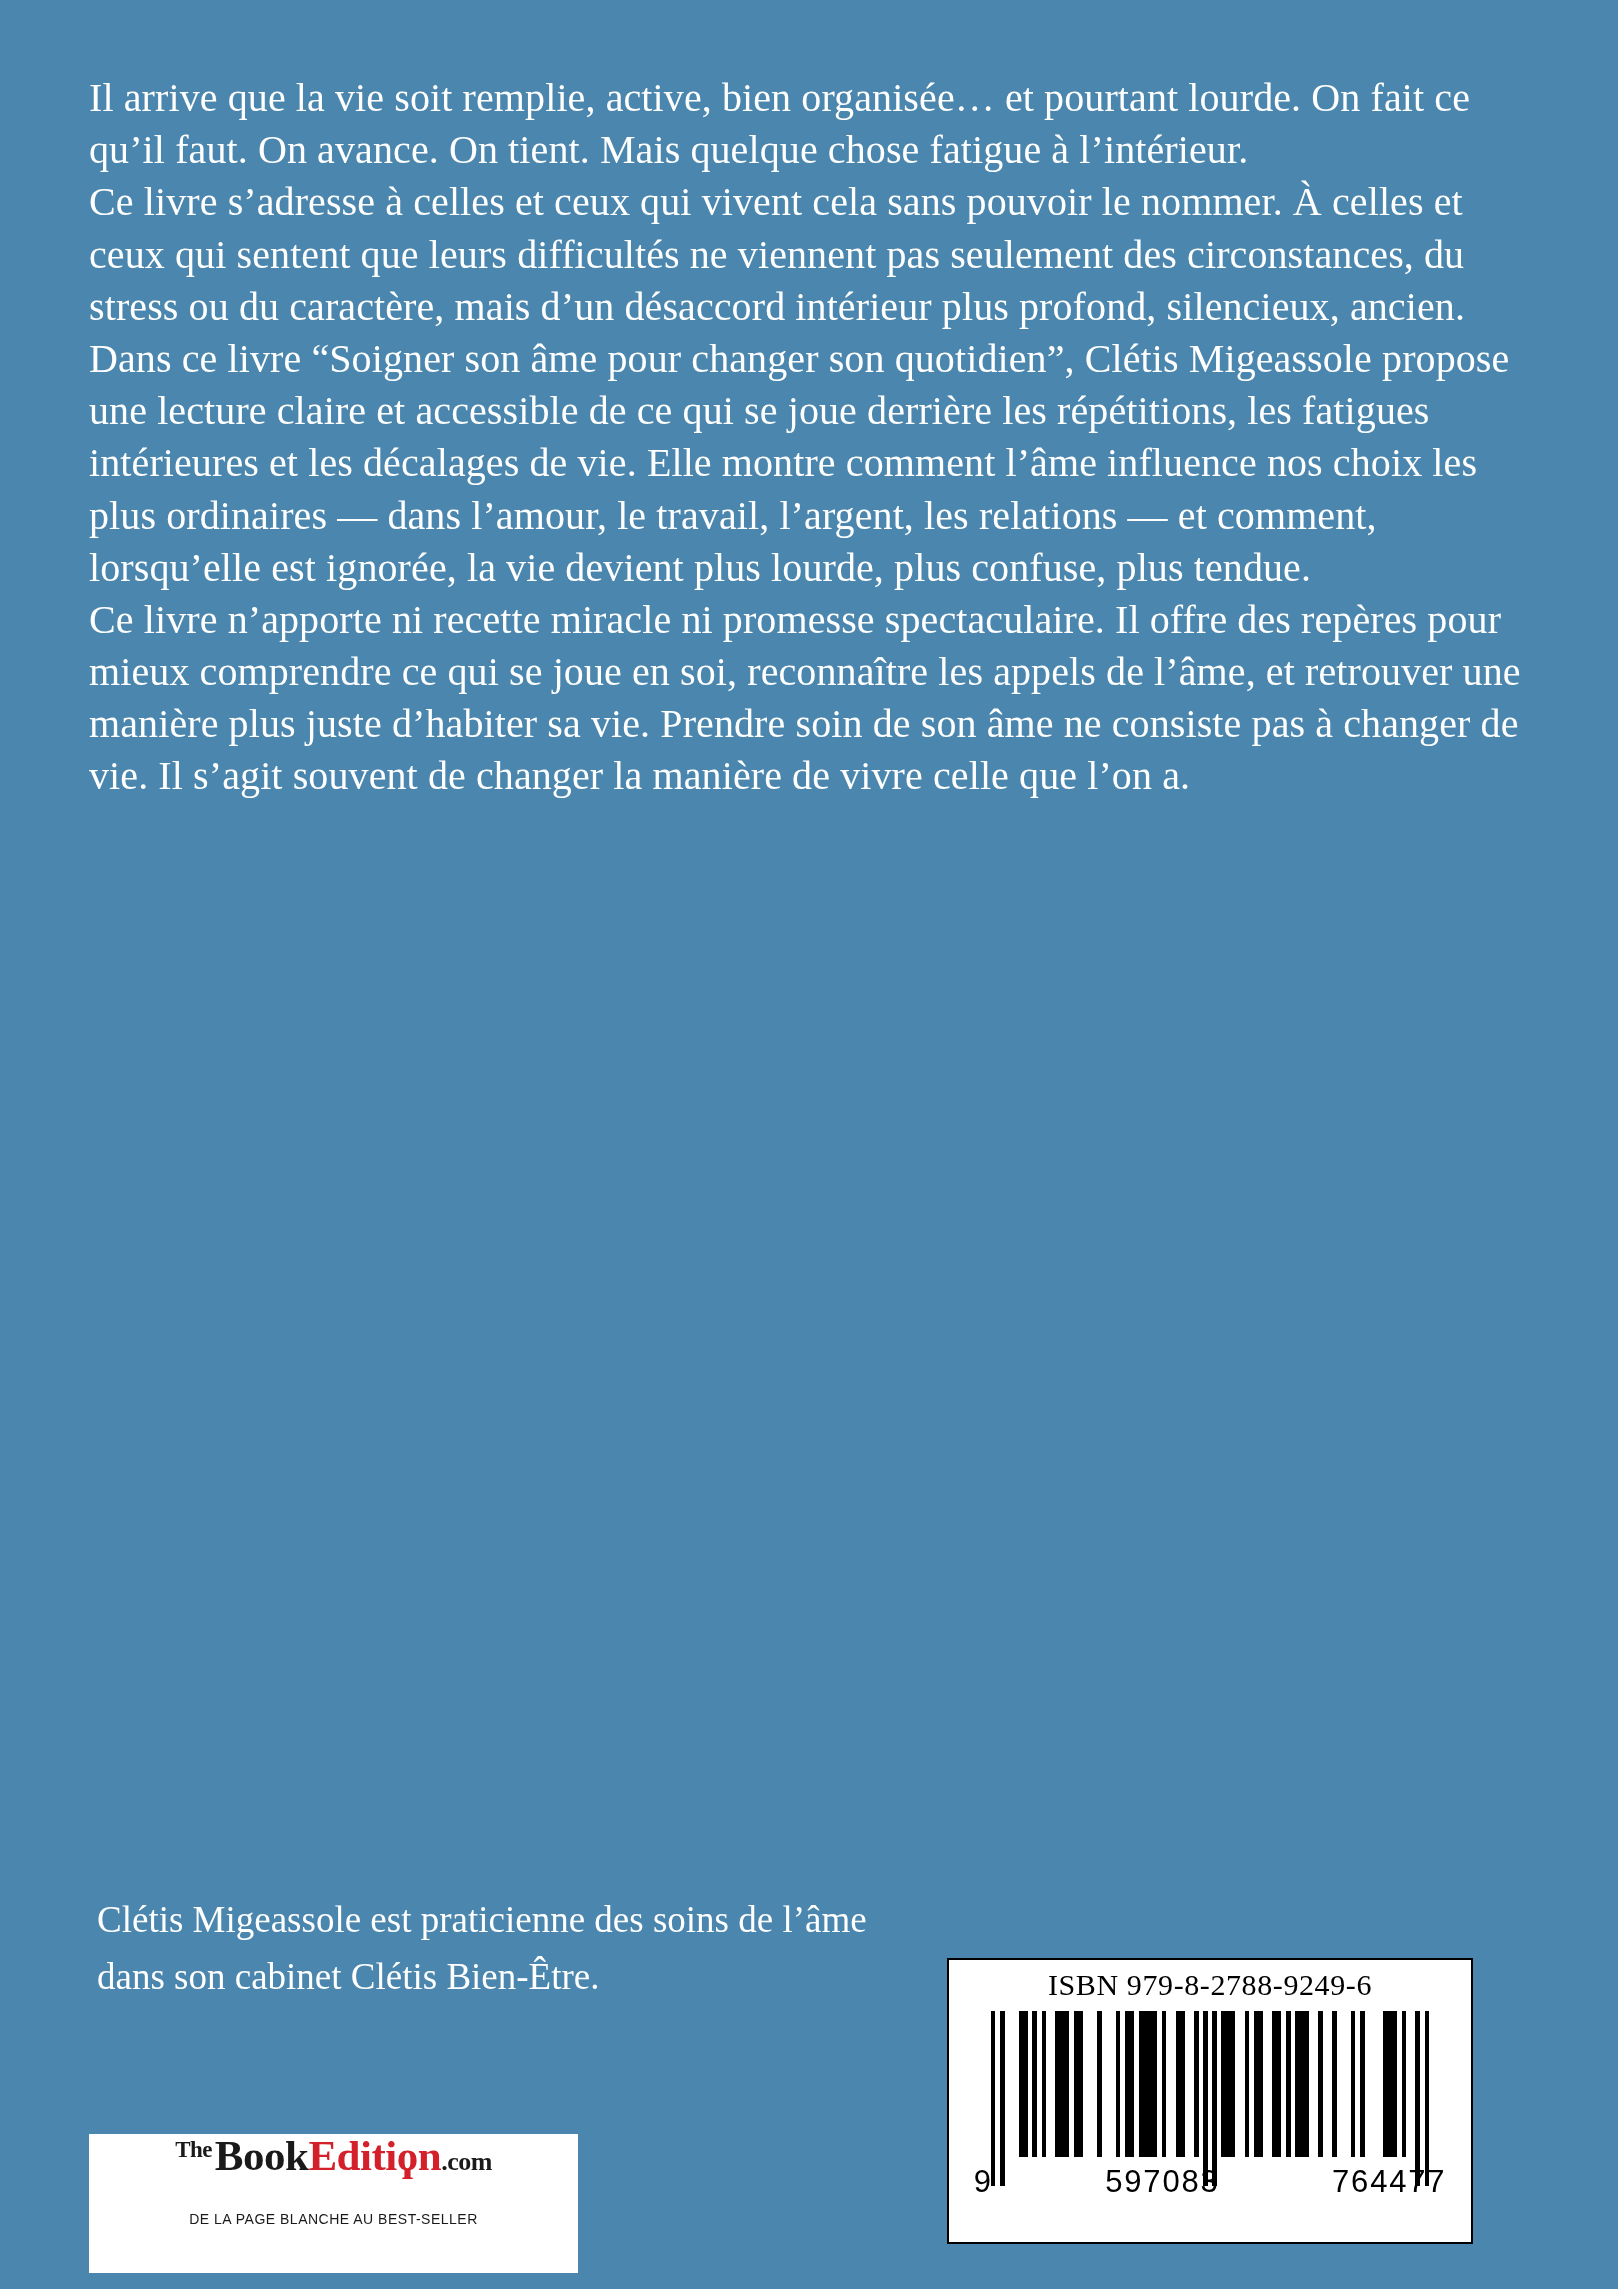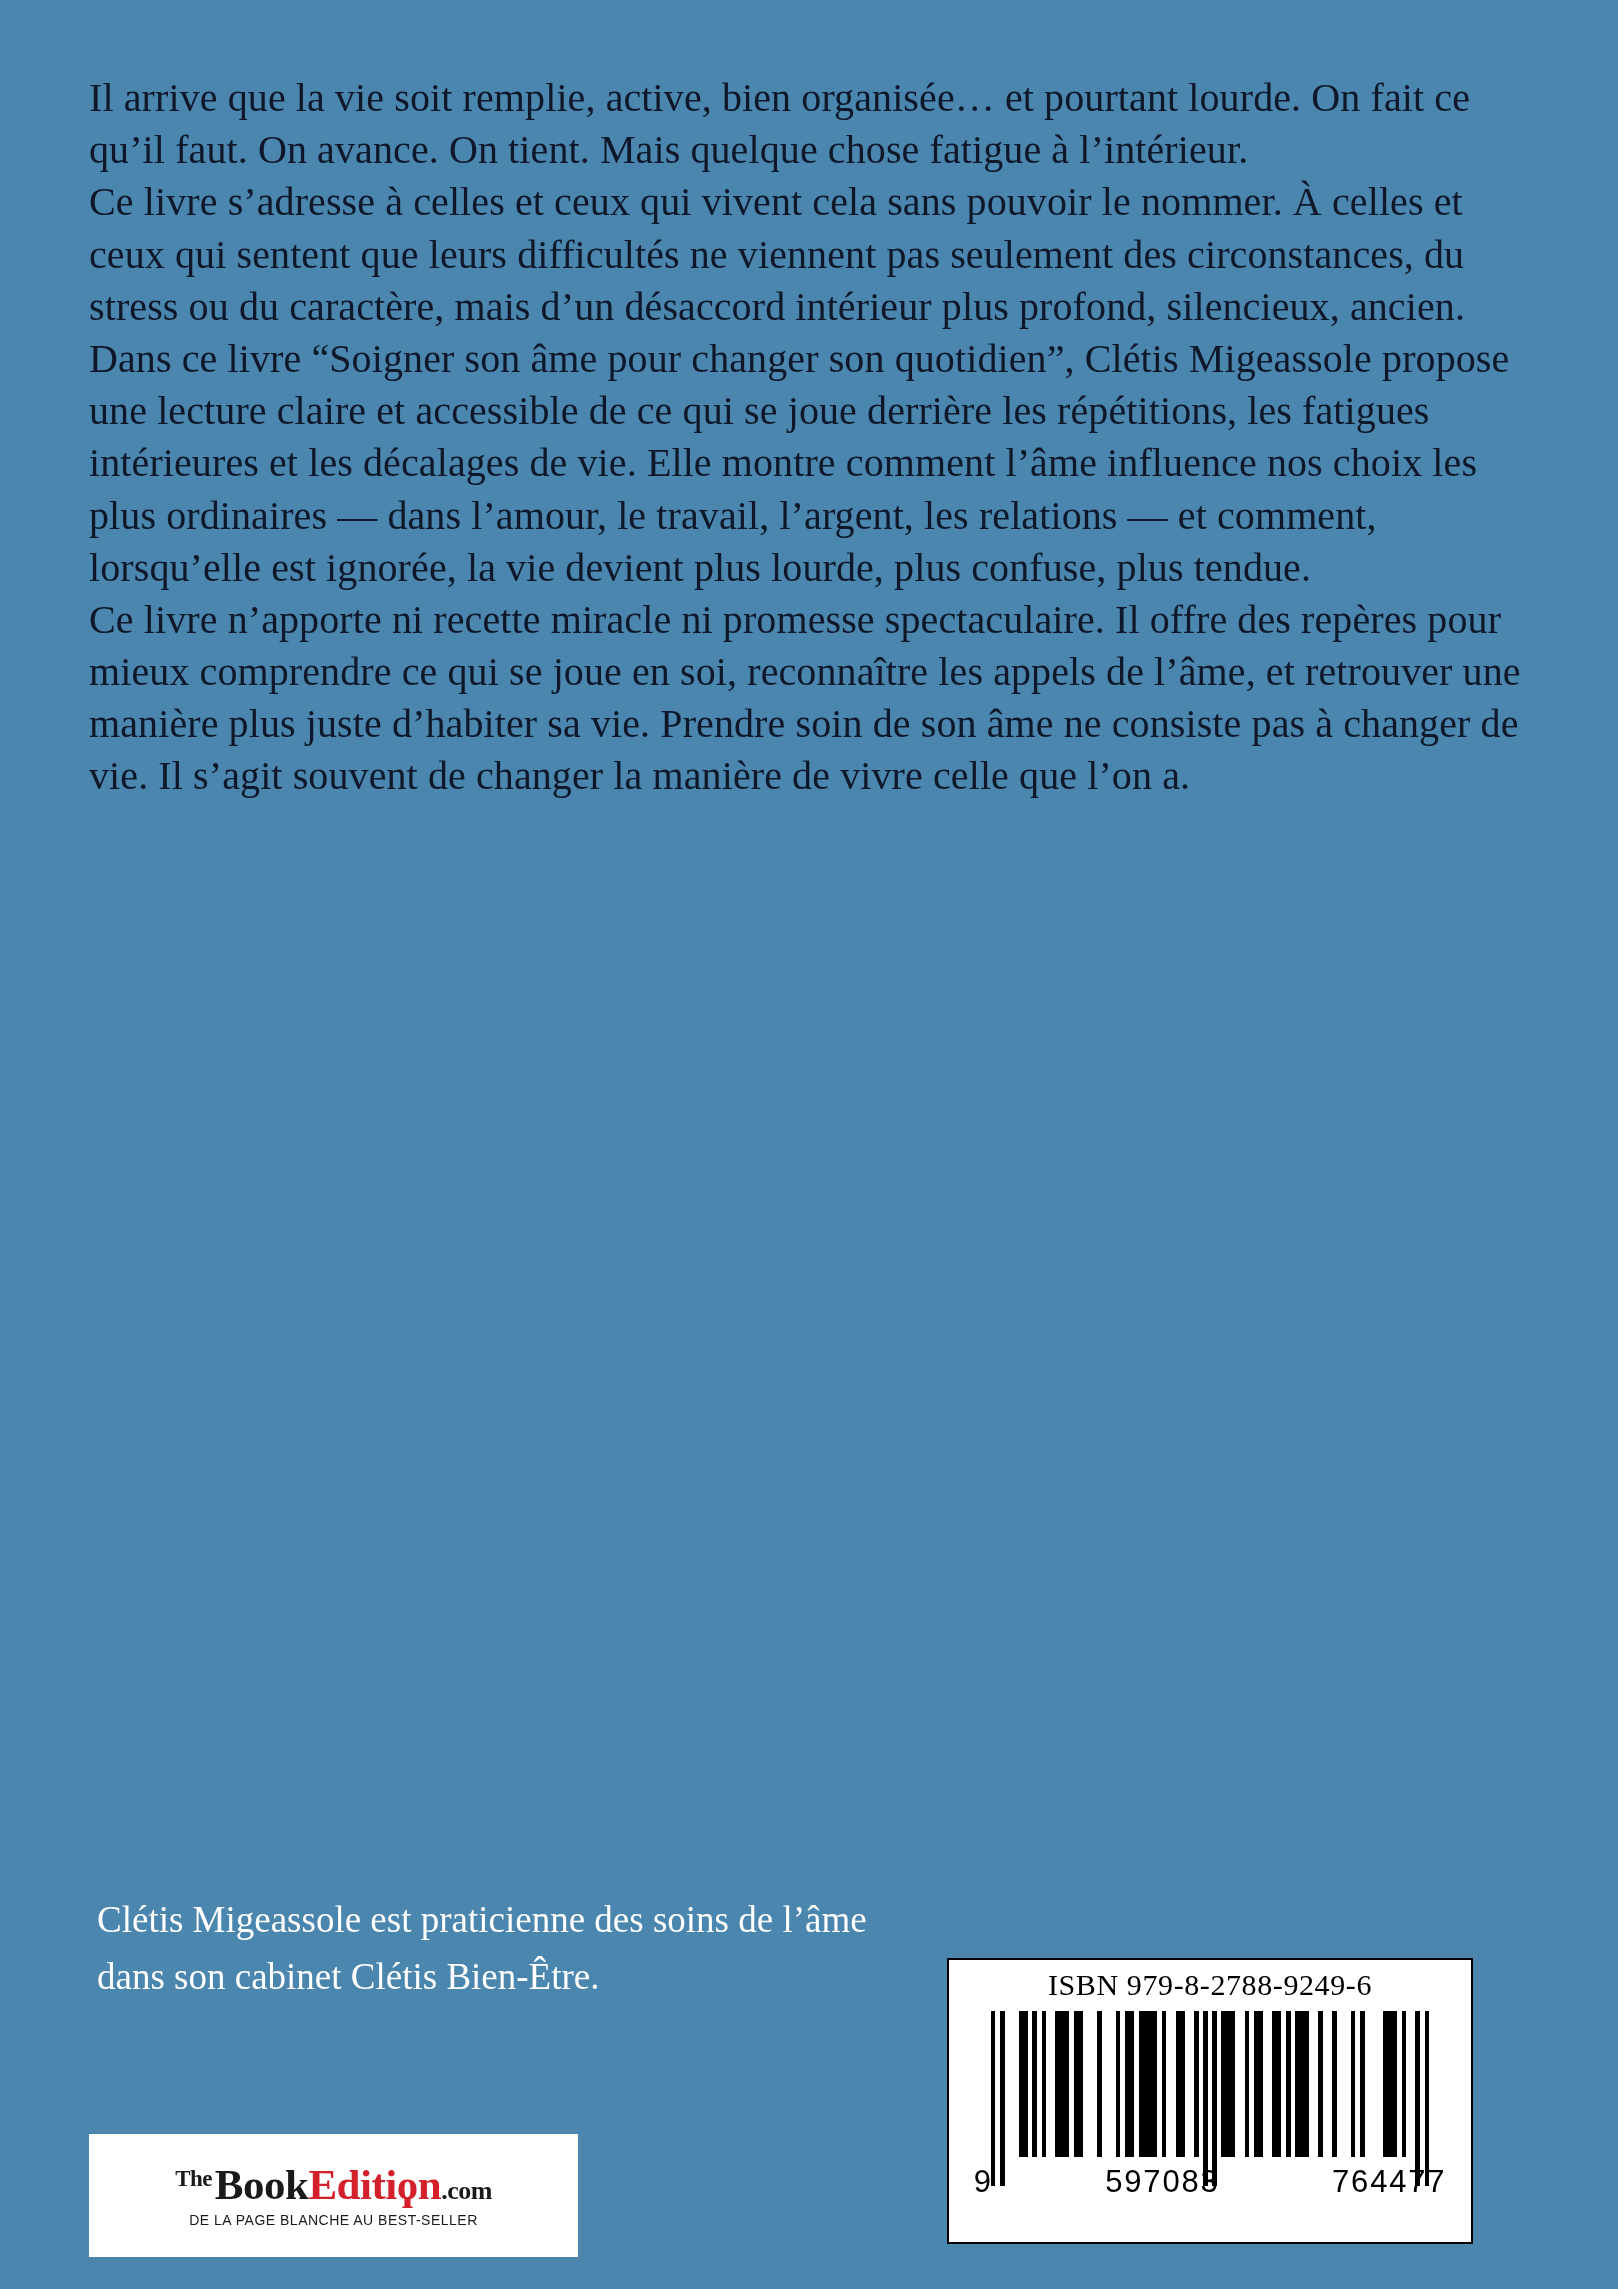"Il arrive que la vie" .blurb { color: #0f172a -> #ffffff }
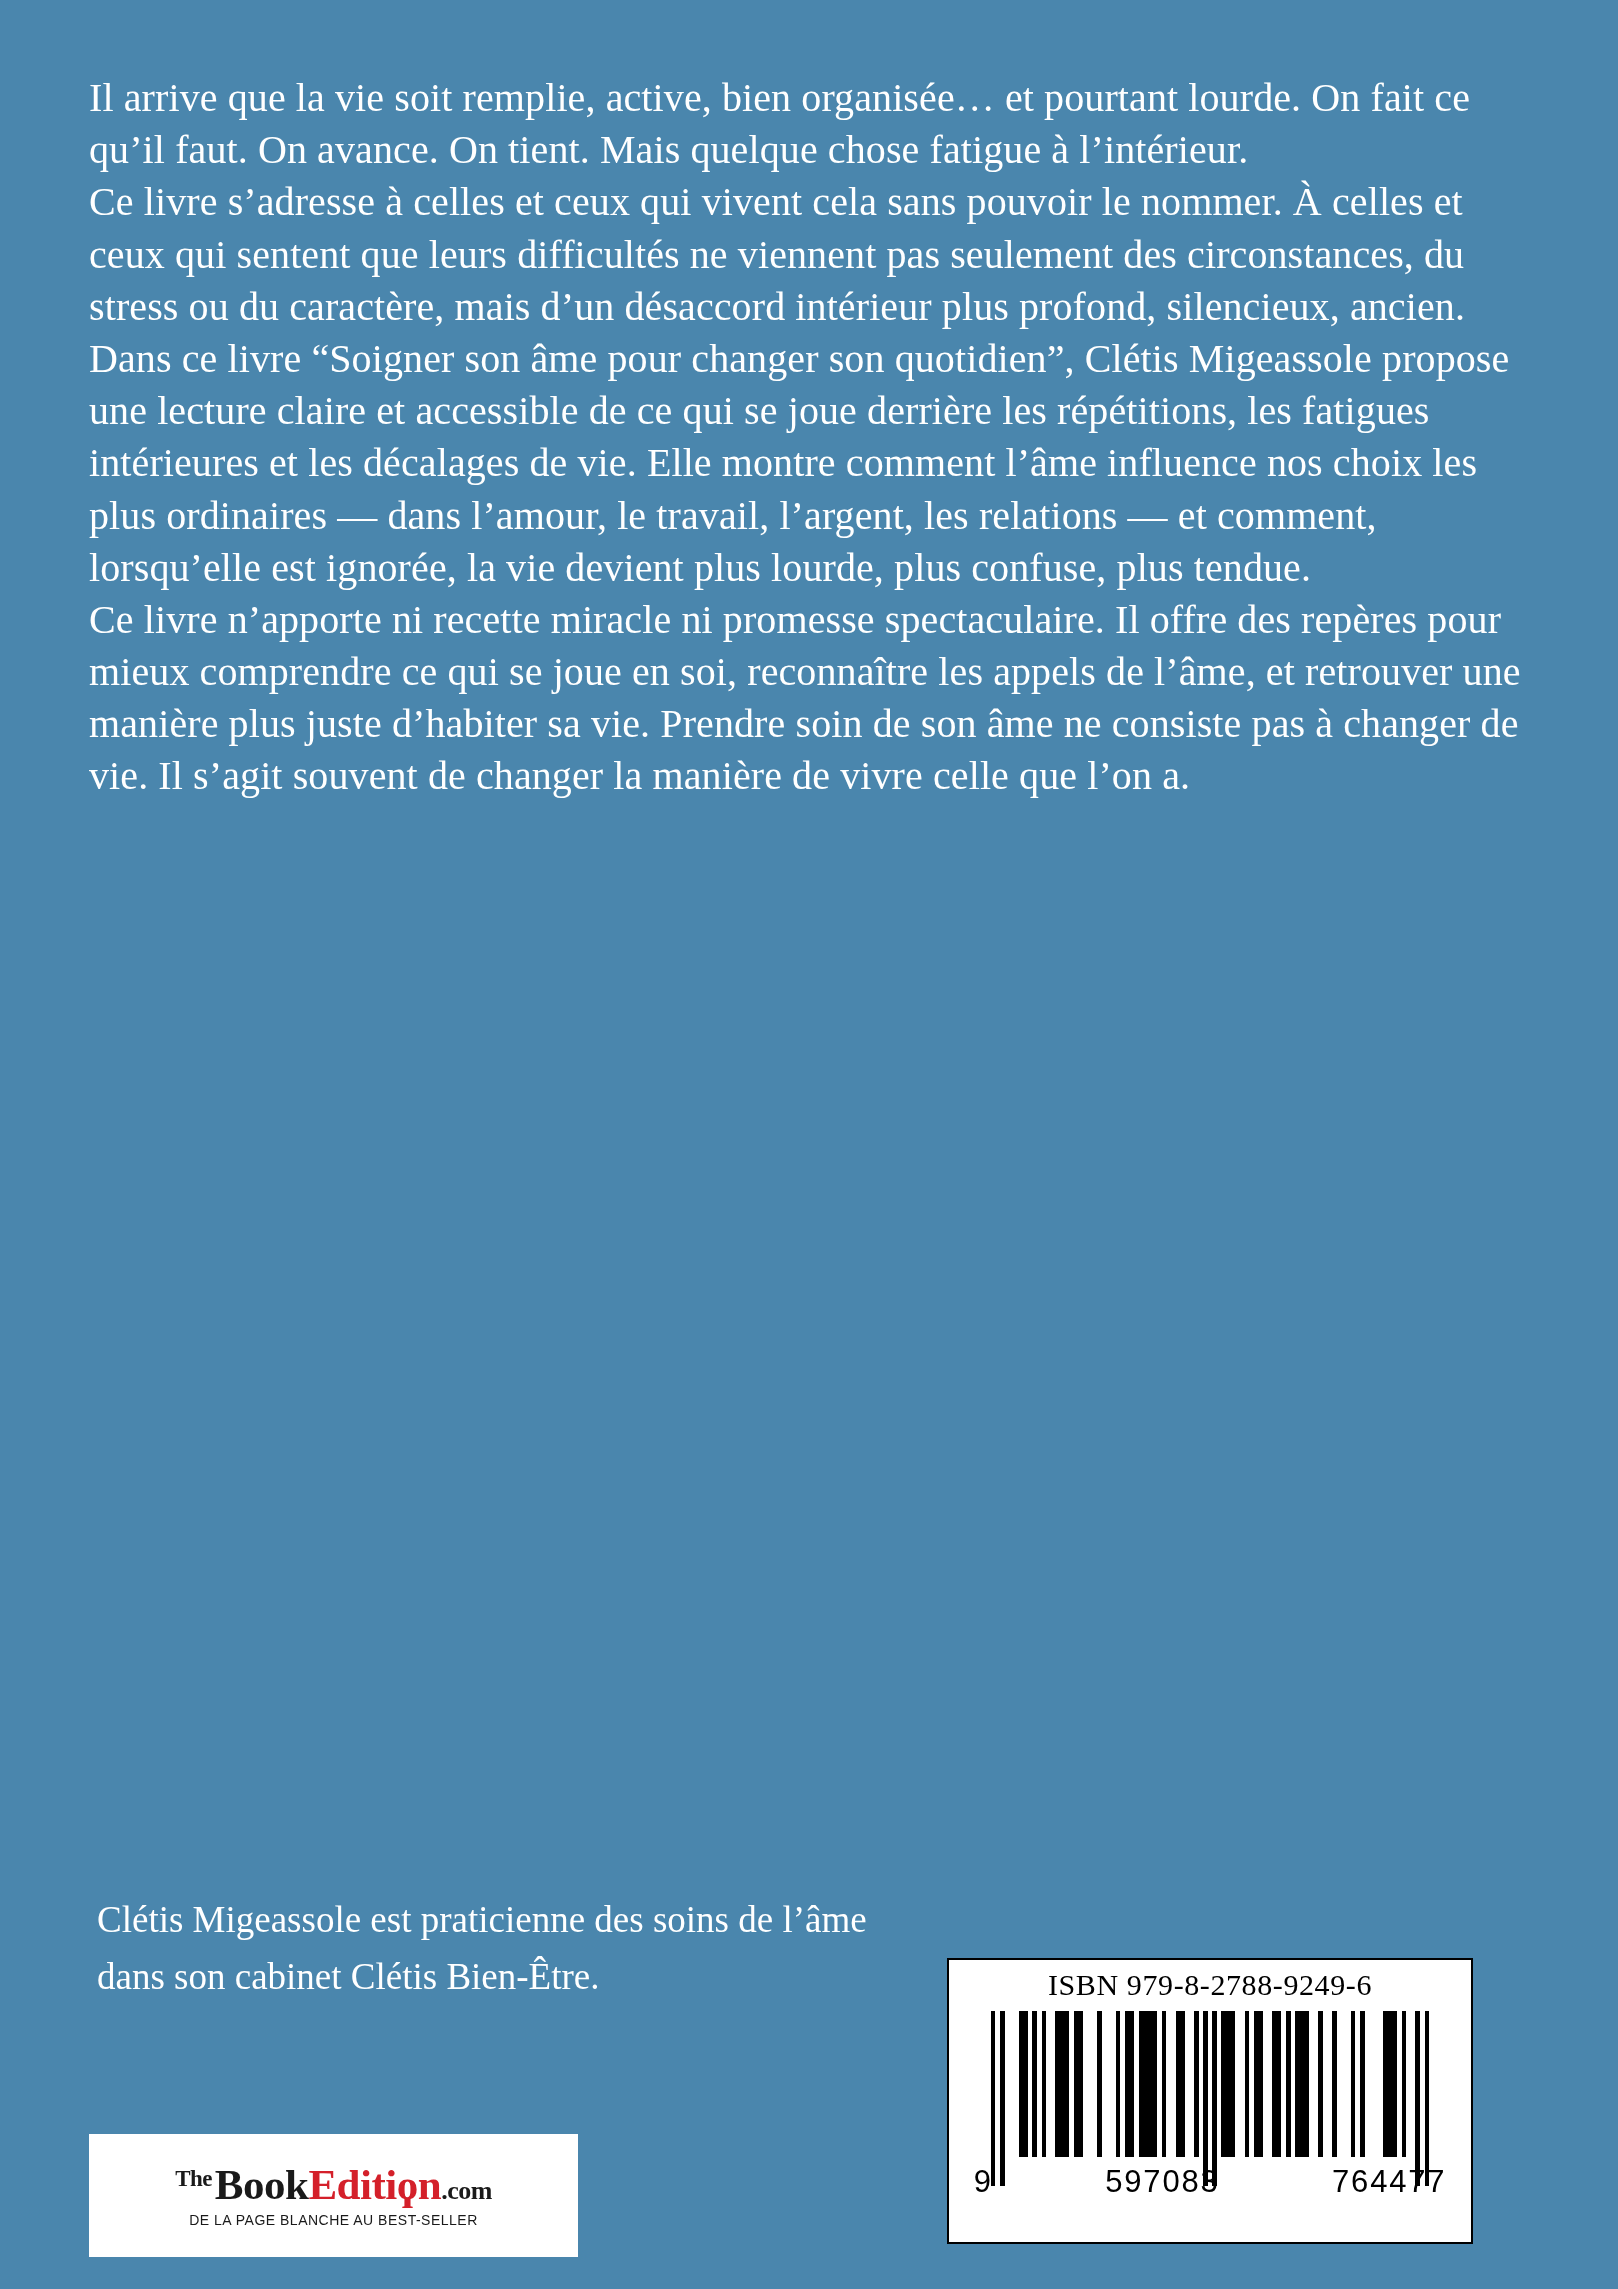"TheBookEditiϙn.com" .logo-box { gap: none -> 28px; height: 123px -> 139px; justify-content: center -> none }
